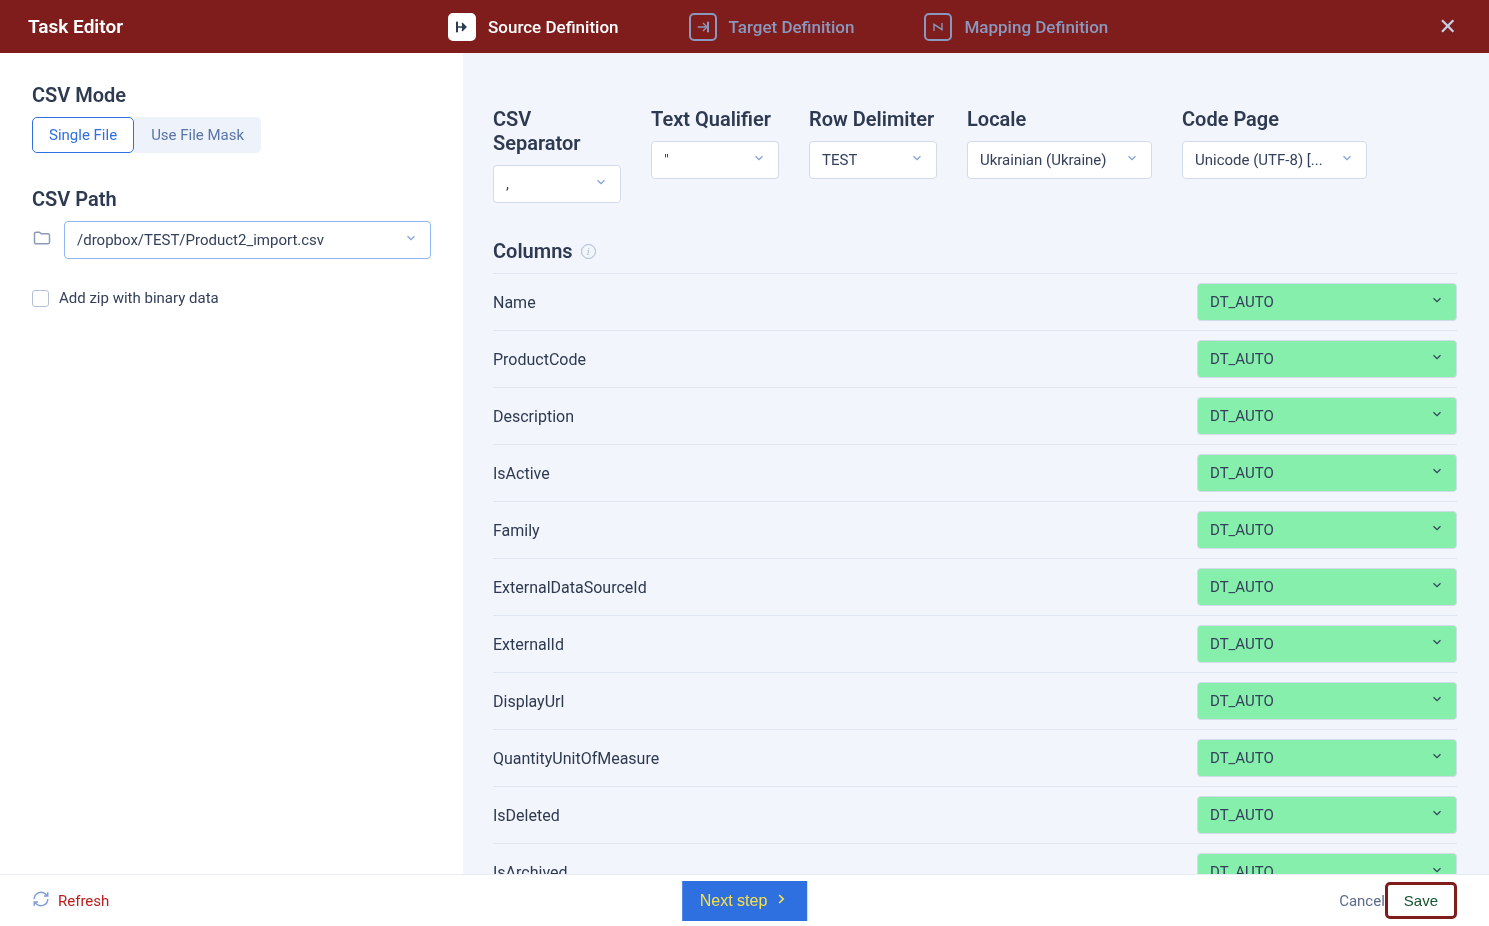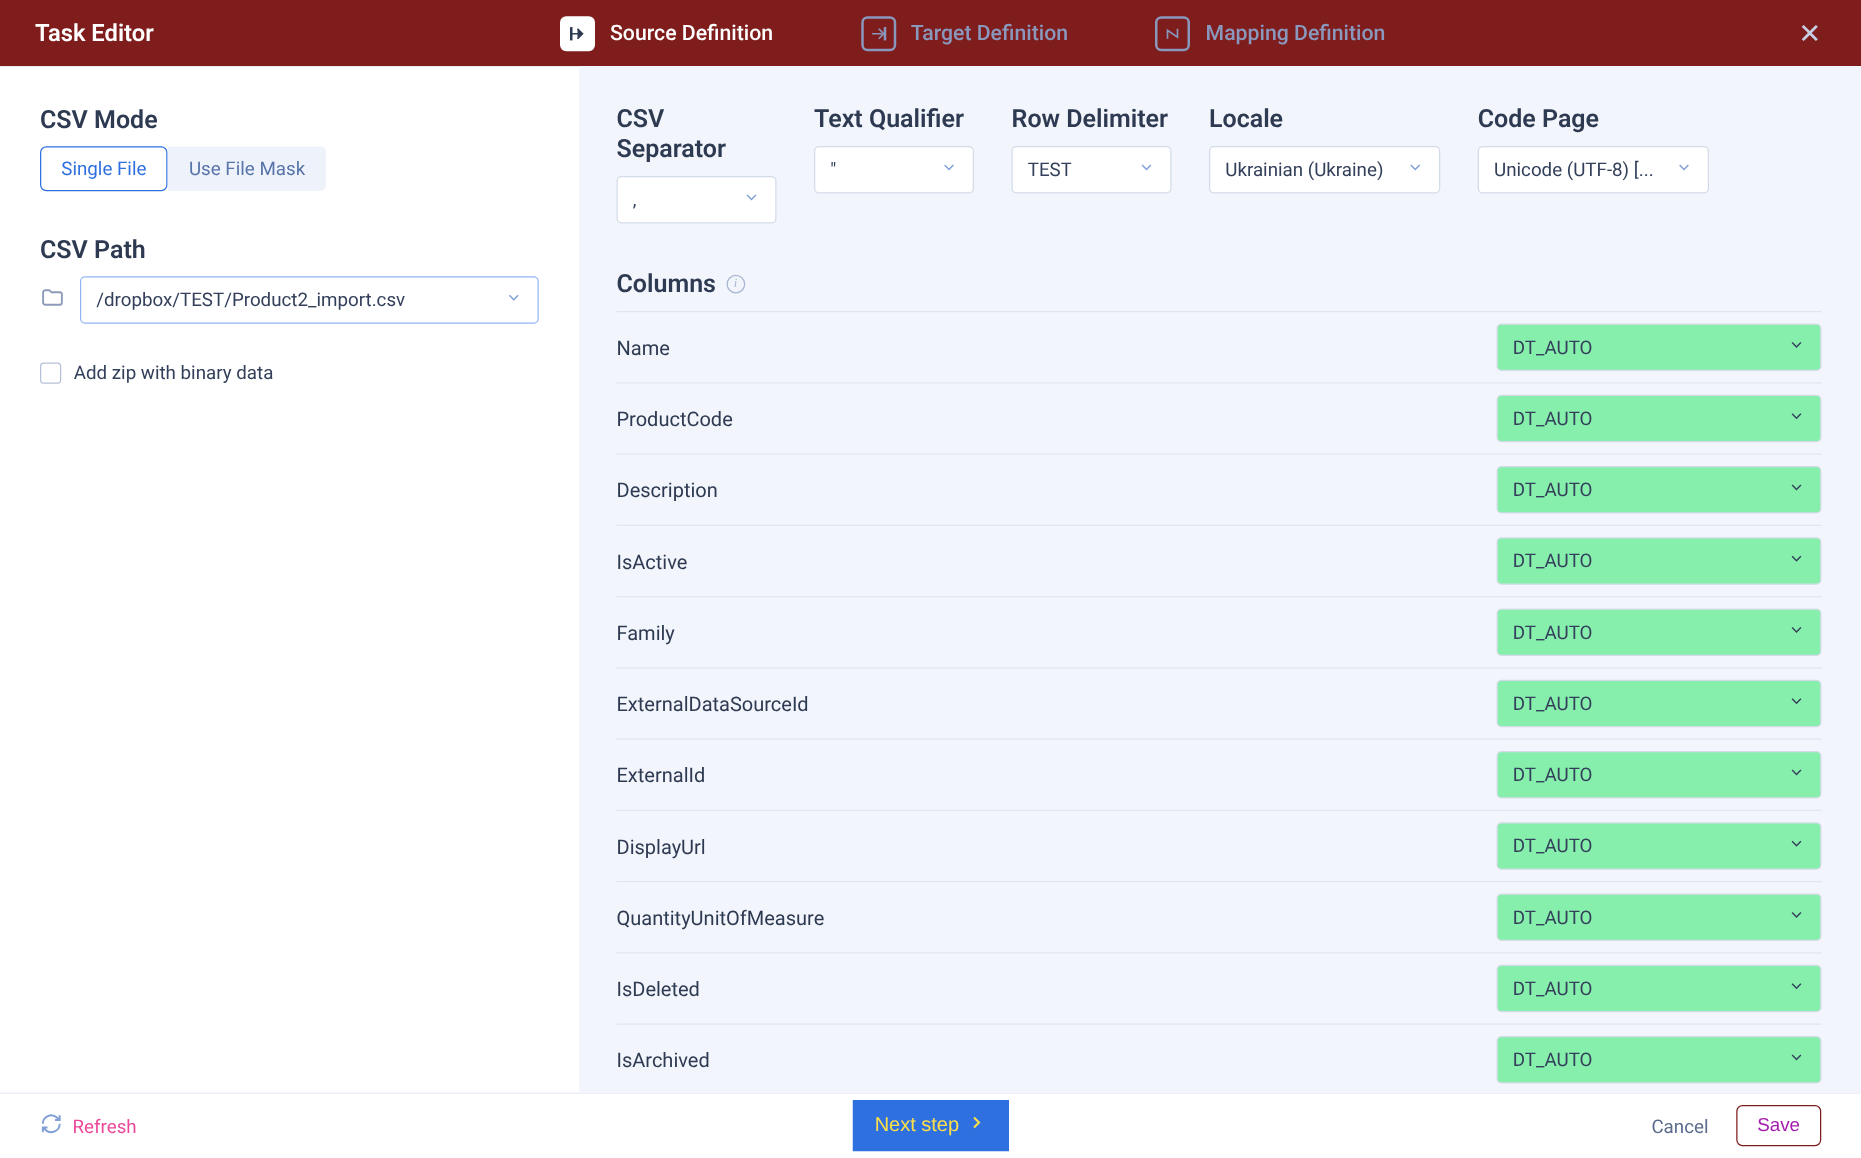"CSV Separator" .top-col { margin-top: none -> 24px }
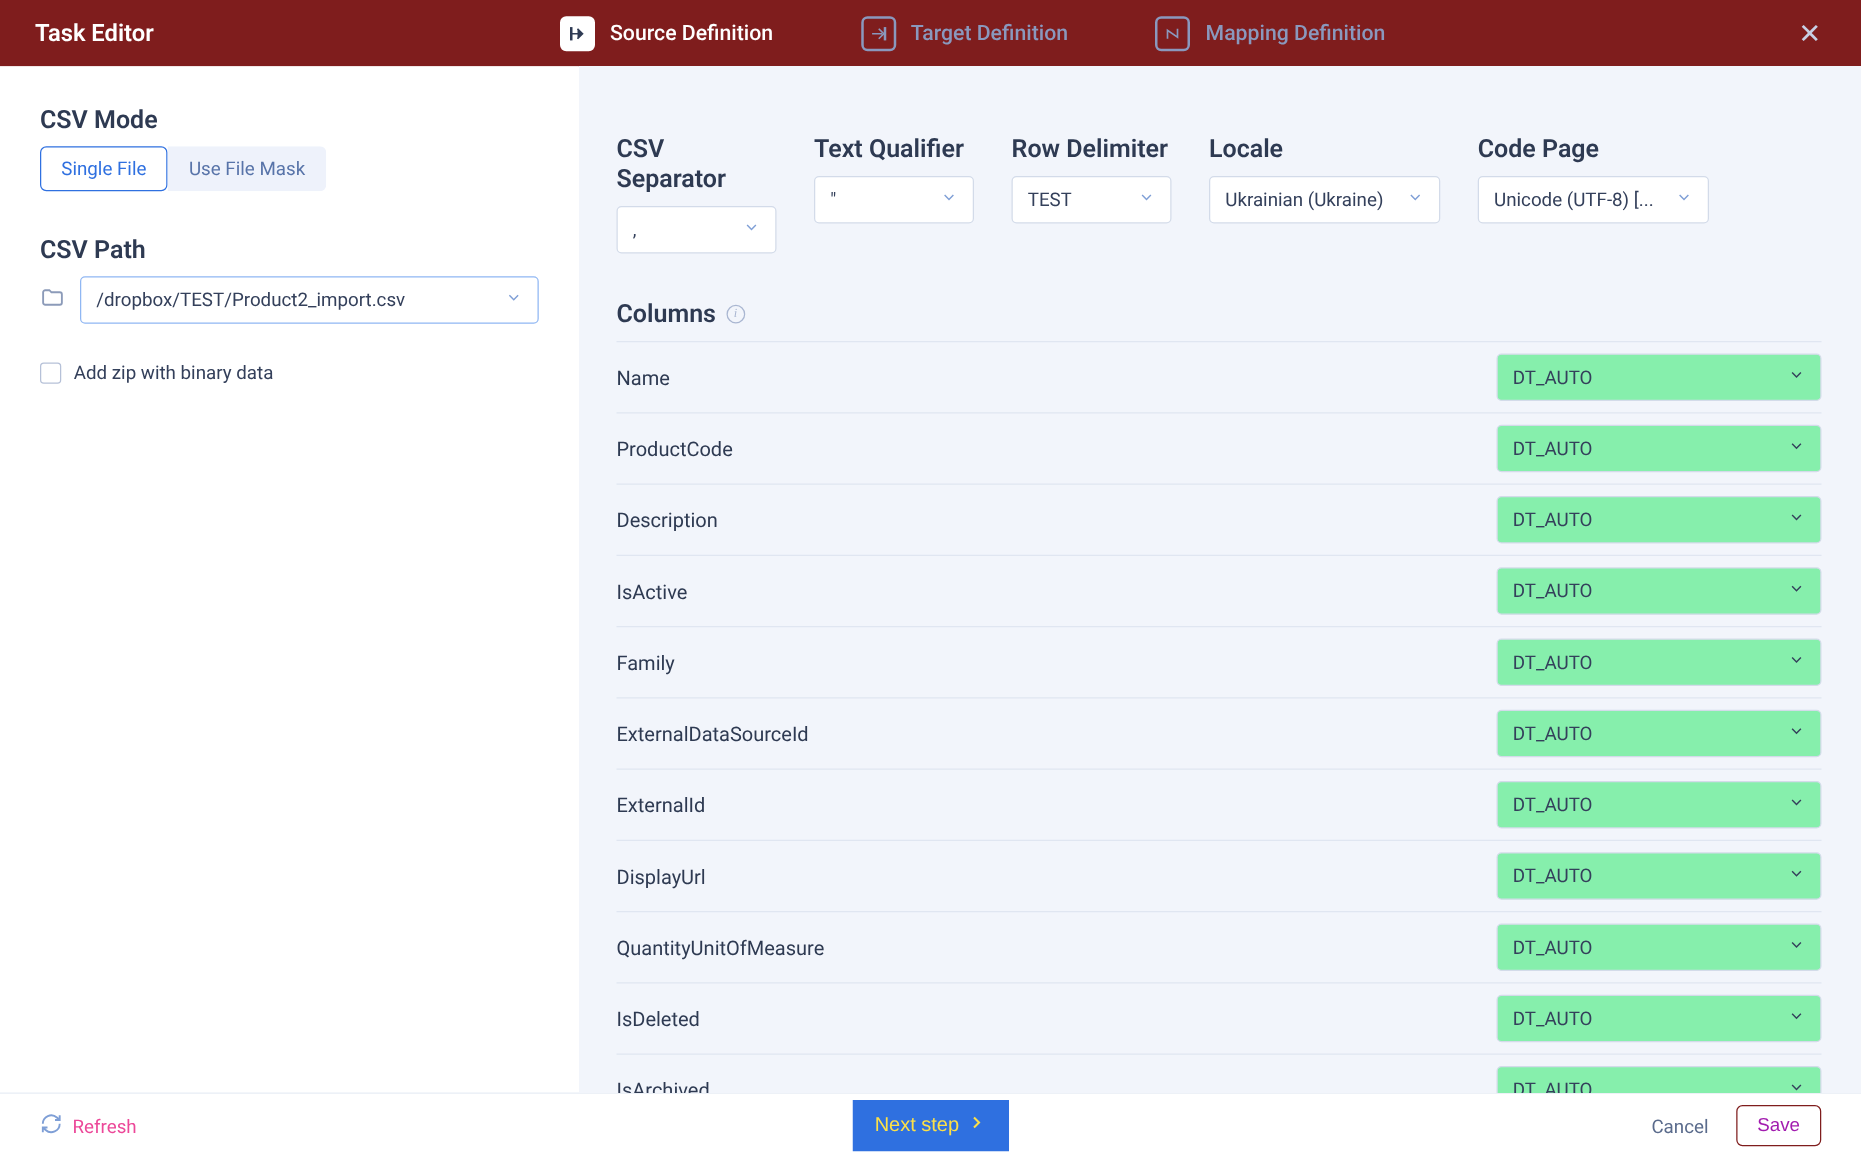"Refresh" .refresh-link { color: #ec4899 -> #b91c1c }
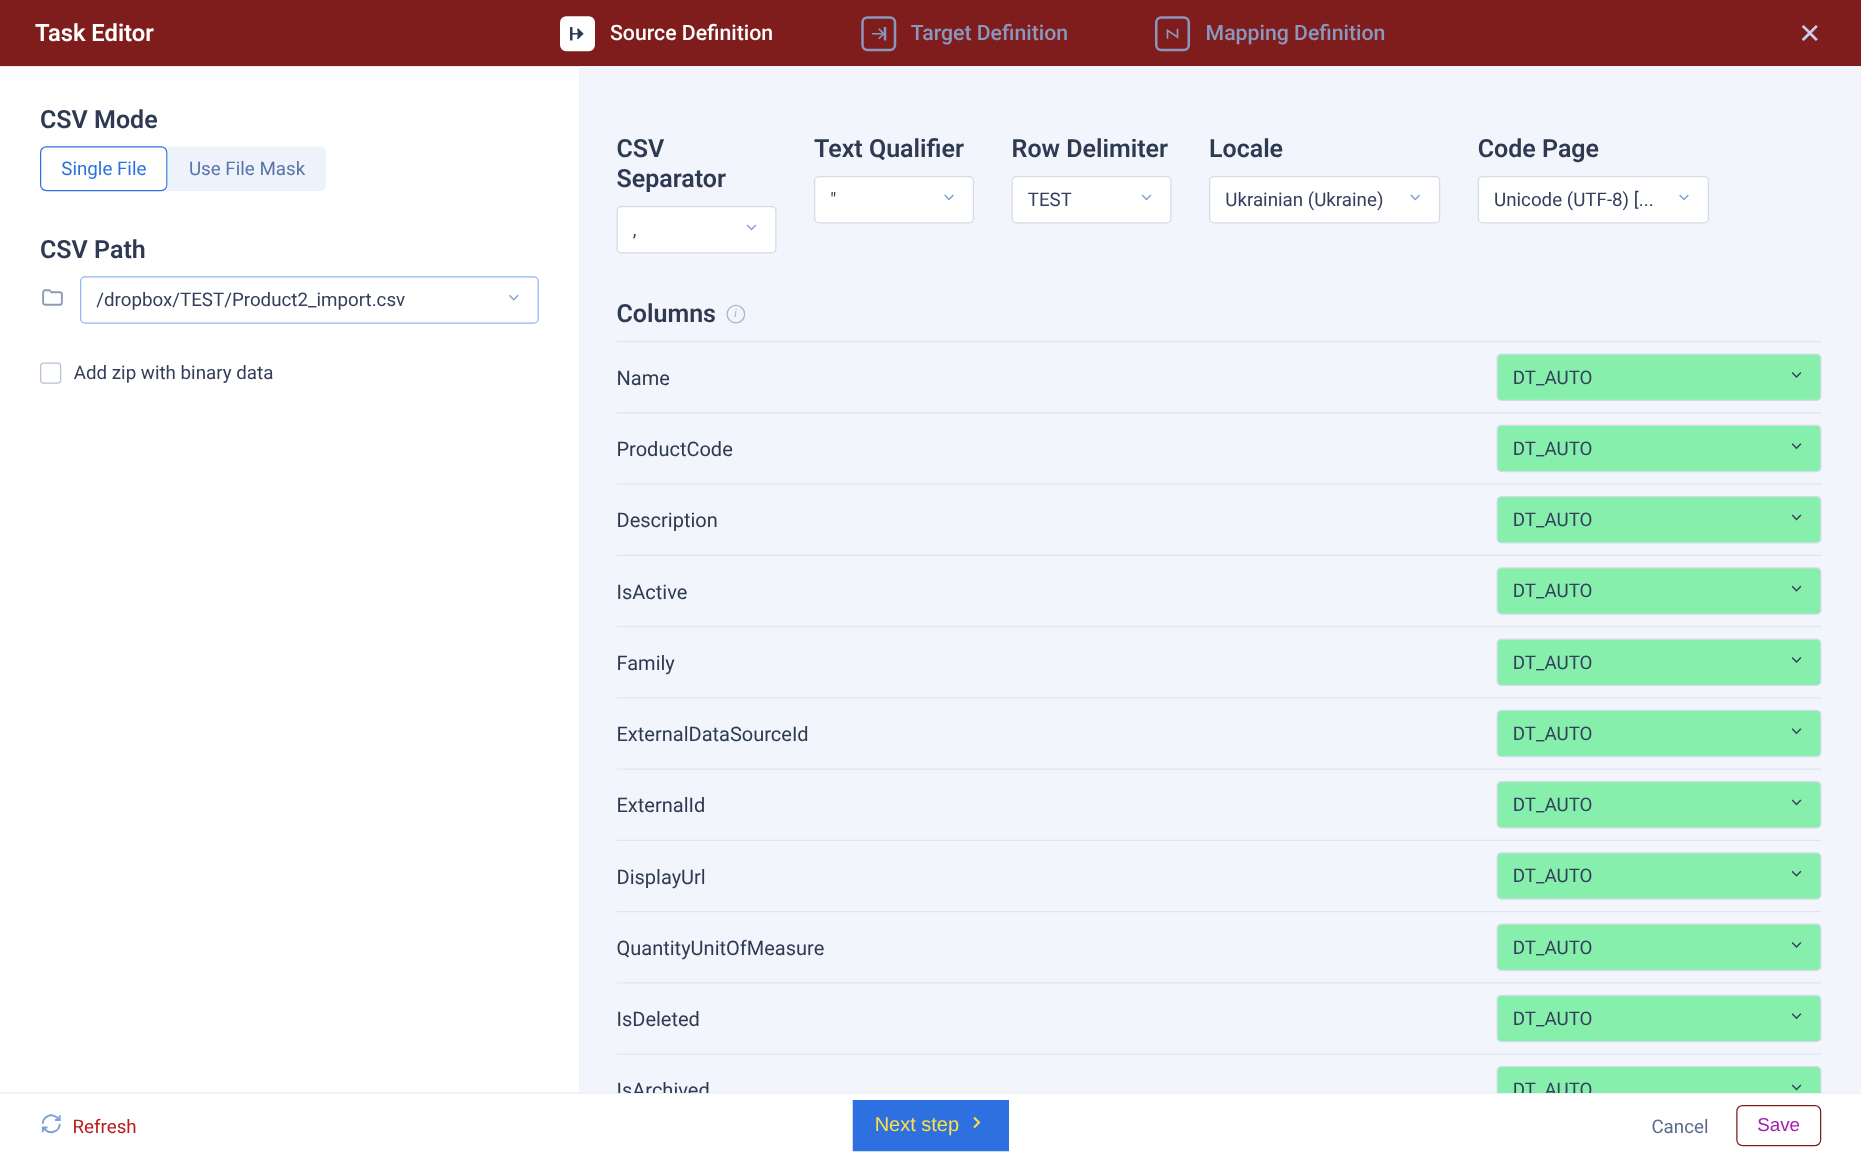"Cancel" .footer-right { gap: 22px -> none }
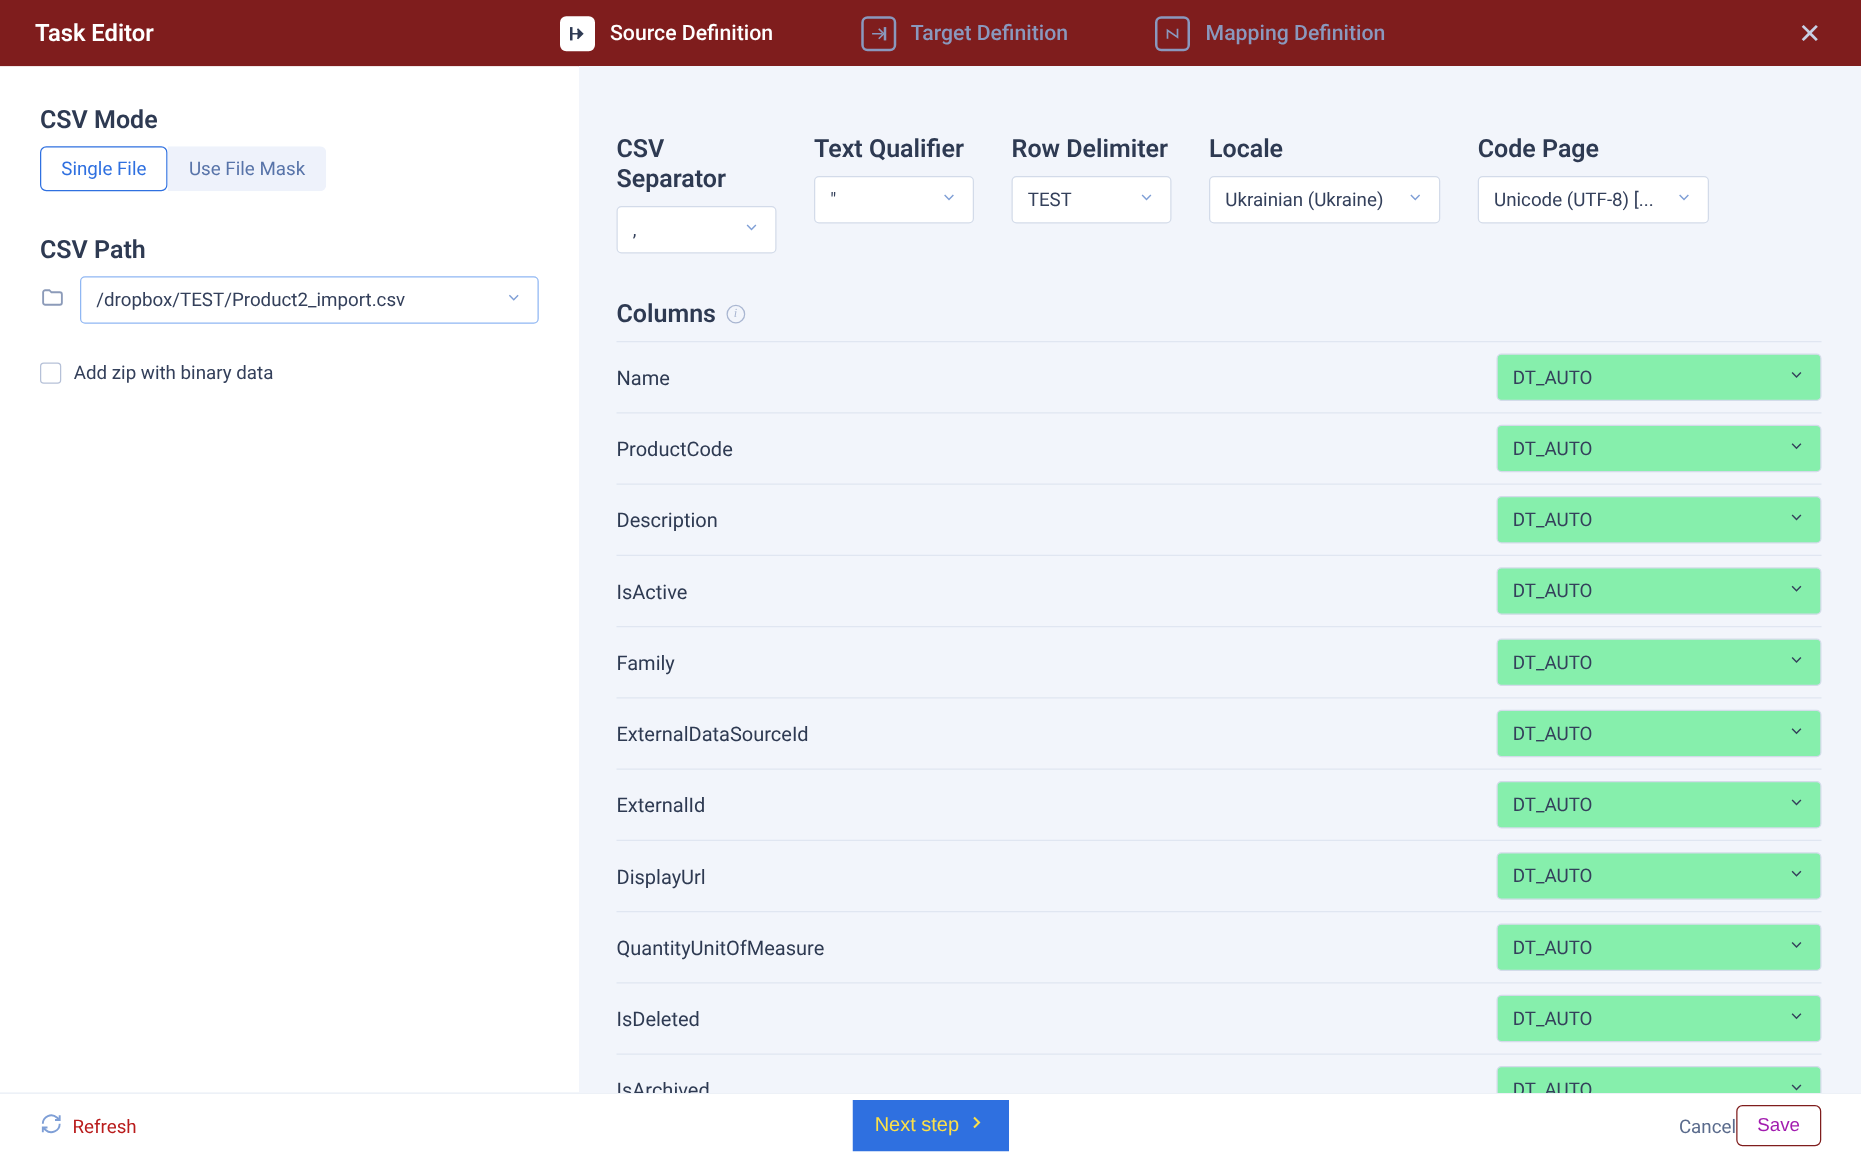"Save" .save-btn { border: 1px solid #7f1d1d -> 3px solid #7f1d1d; color: #a21caf -> #14532d }
